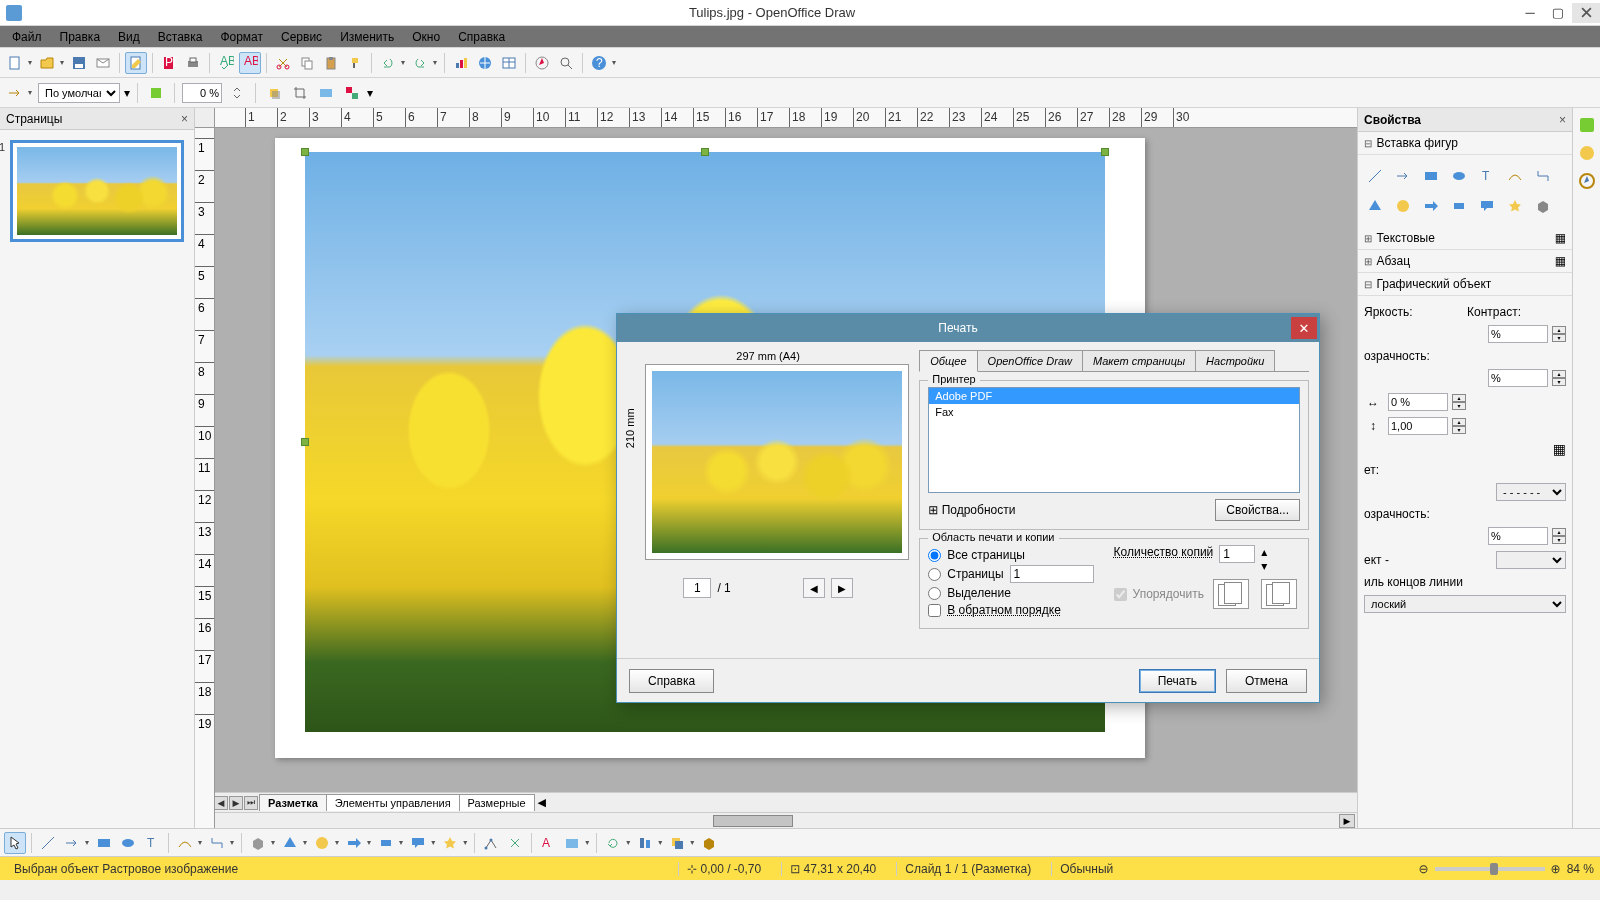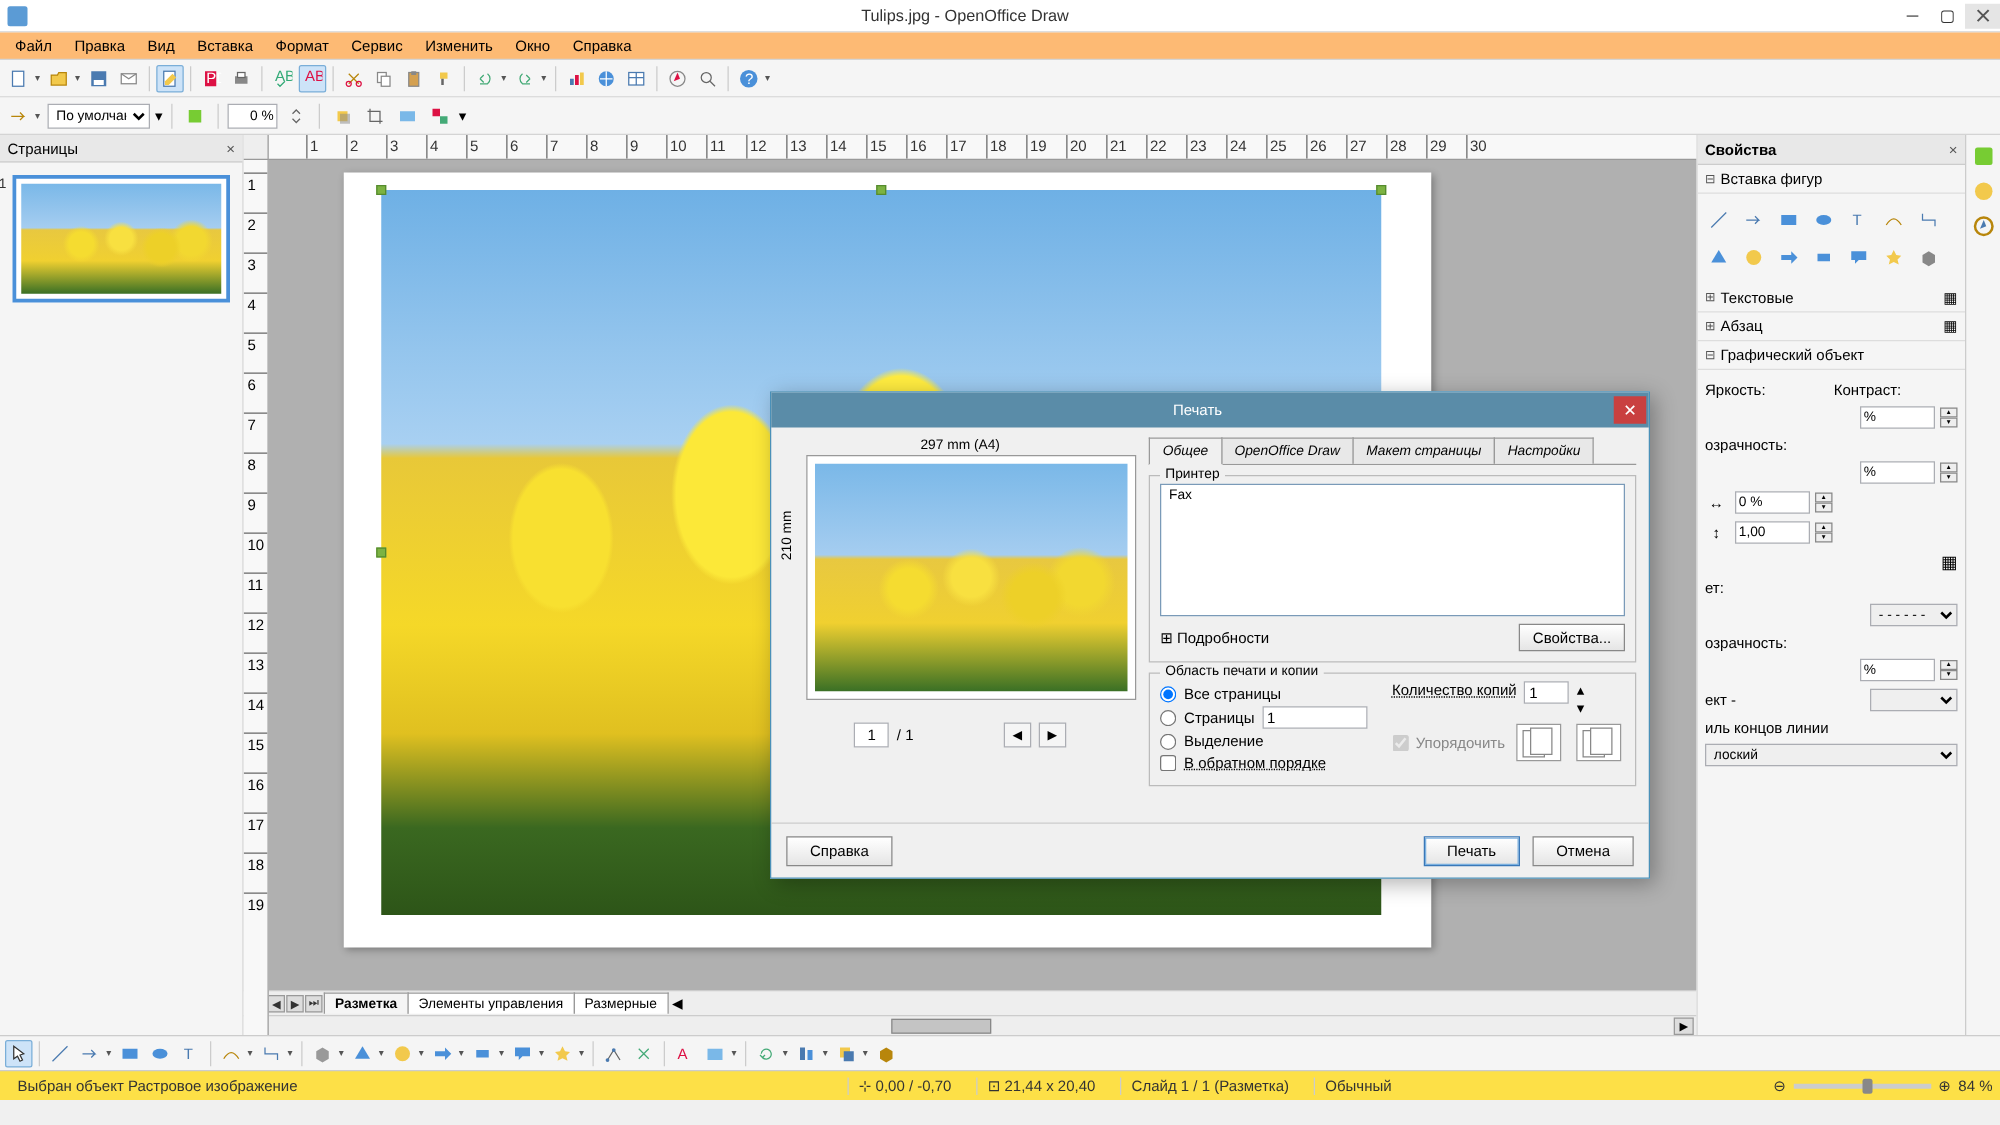"Файл" .menubar { background: #fdba74 -> #737373 }
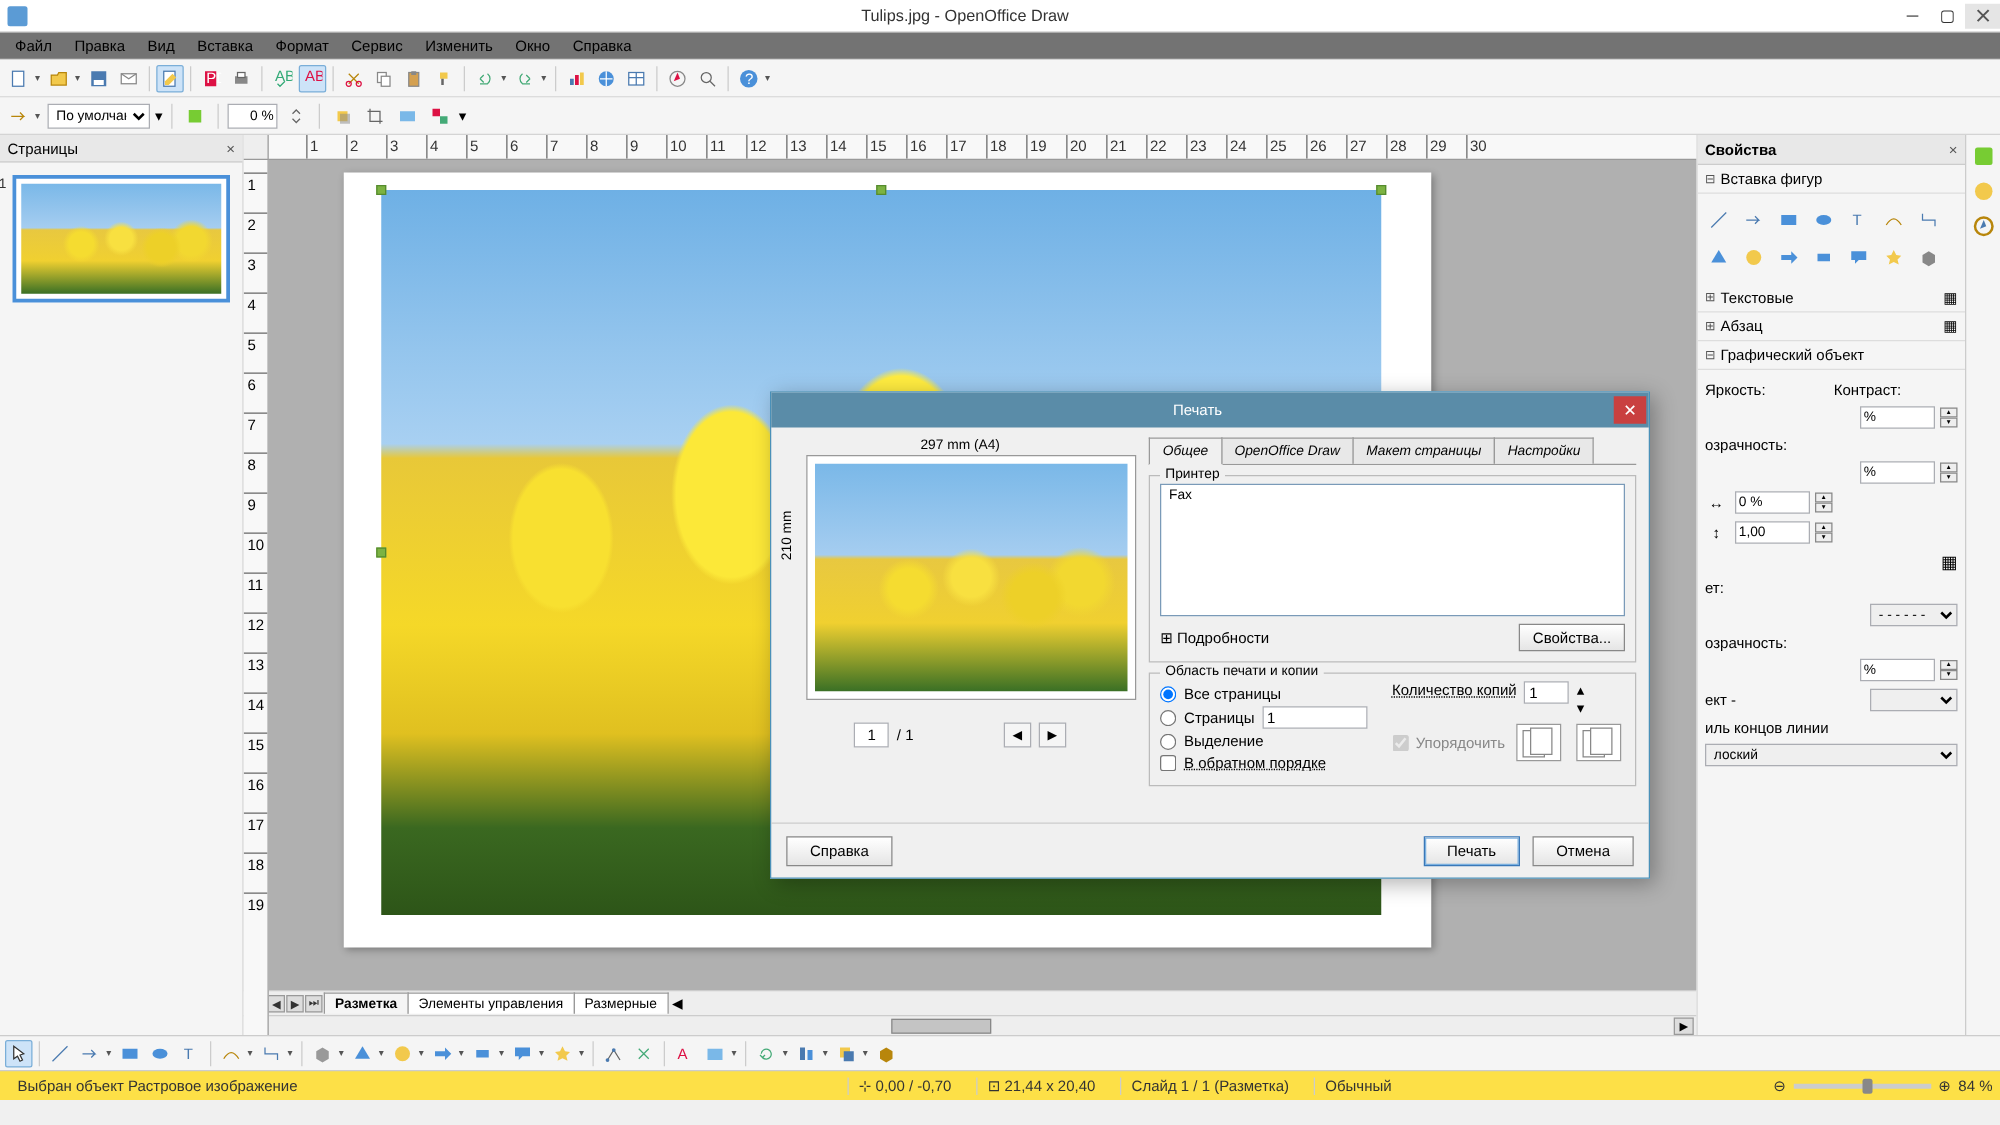"Adobe PDF" div.sel { html: none -> <div>Adobe PDF</div> }
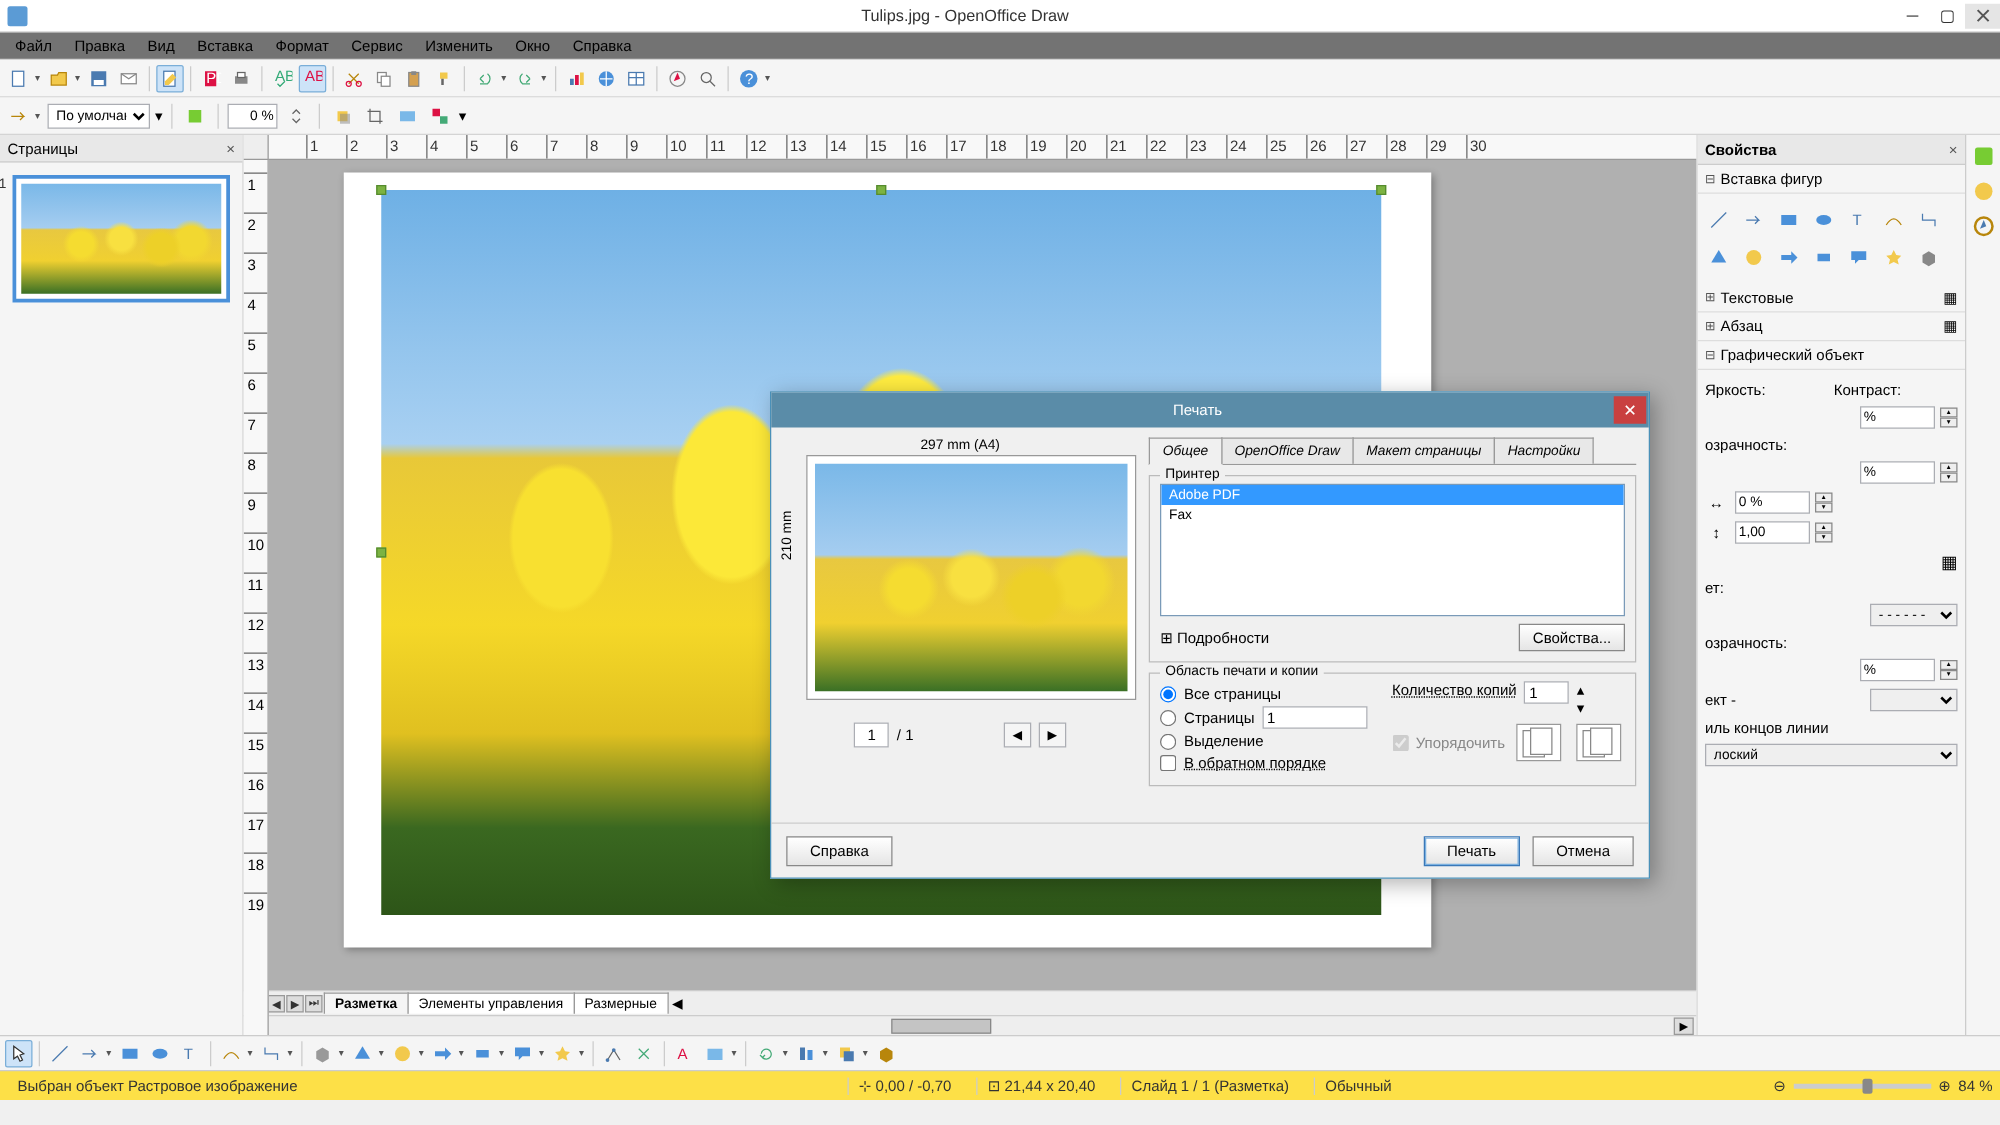"21,44 x 20,40" span { text: 21,44 -> 47,31 }
